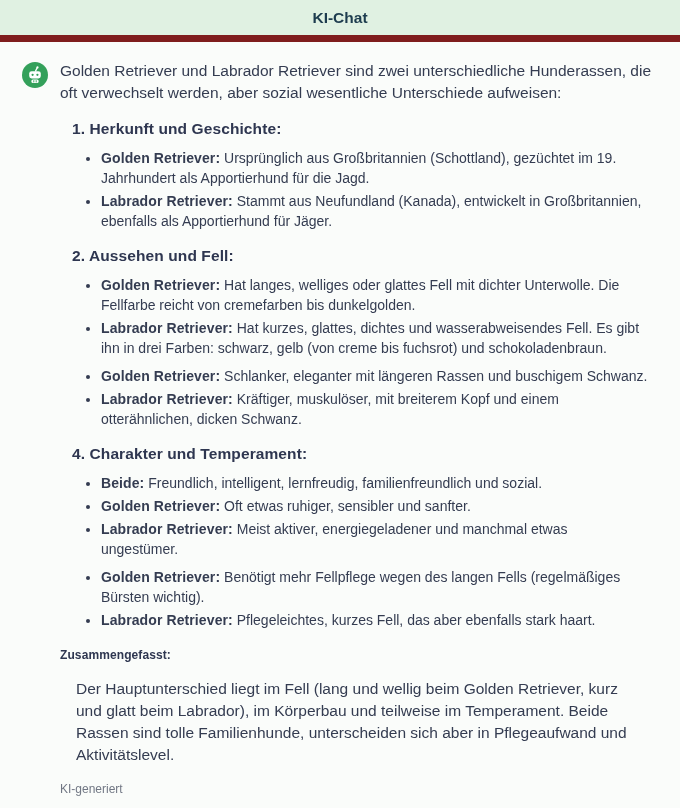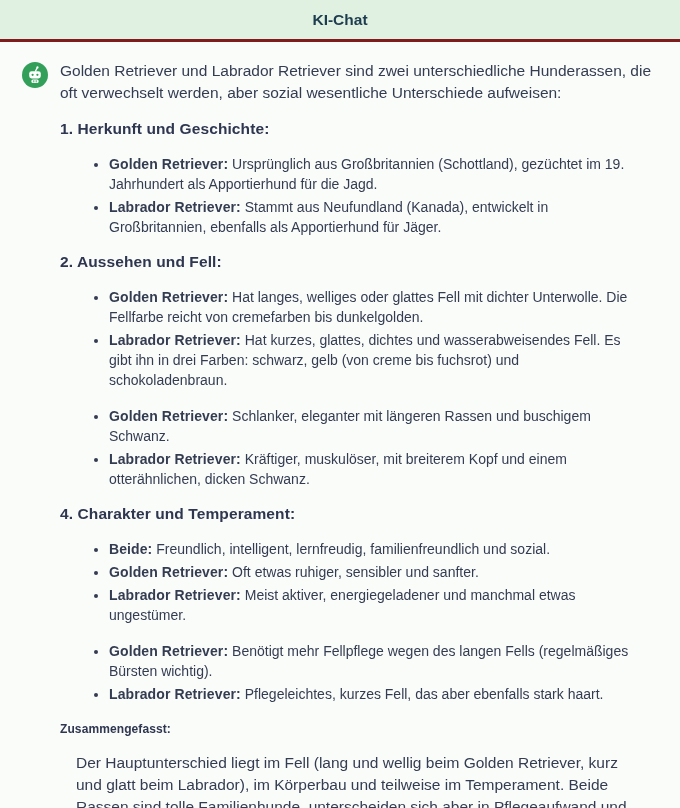"KI-Chat" .app-header { border-bottom: 3px solid #7f1d1d -> 7px solid #7f1d1d }
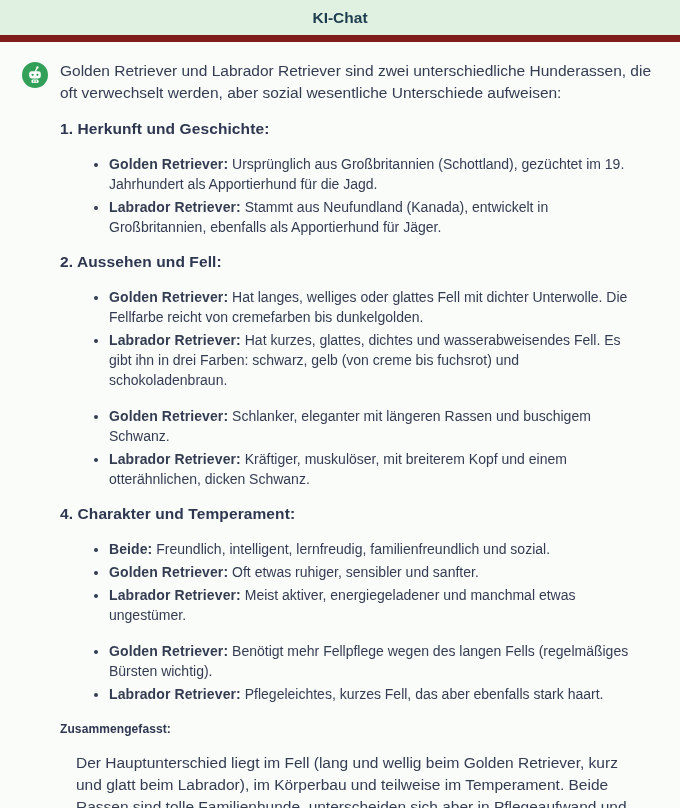"1. Herkunft und Geschichte:" .heading { margin: 16px 0 10px 0 -> 16px 0 10px 12px }
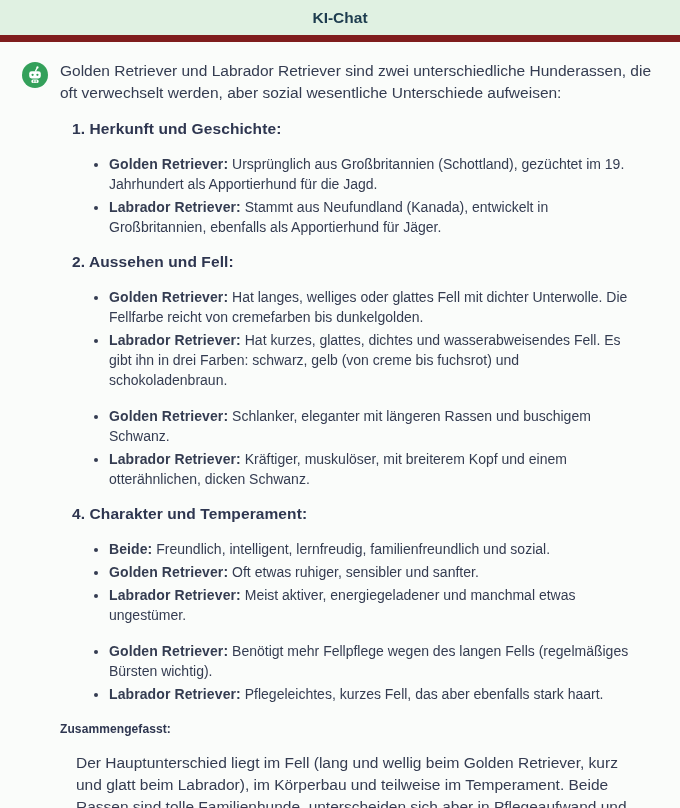"Golden Retriever: Ursprünglich aus" ul.bullets { margin: 16px -> 8px }
